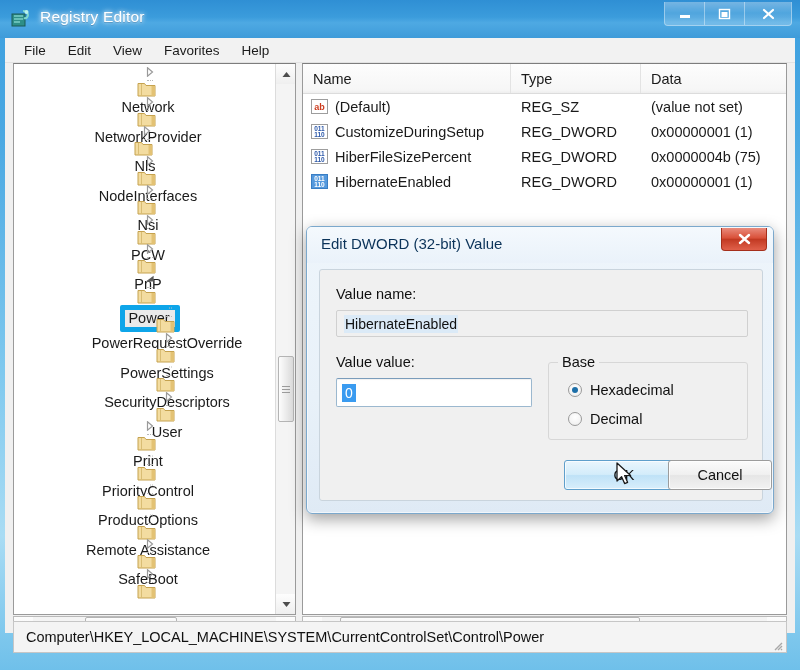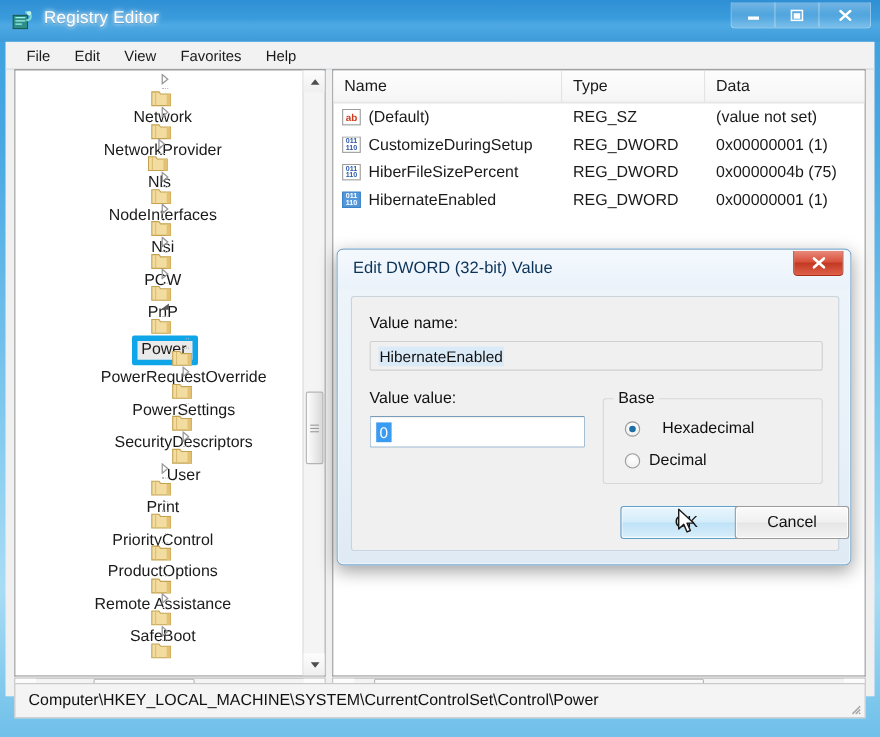"Hexadecimal" div.radio-row { gap: 12px -> none }
